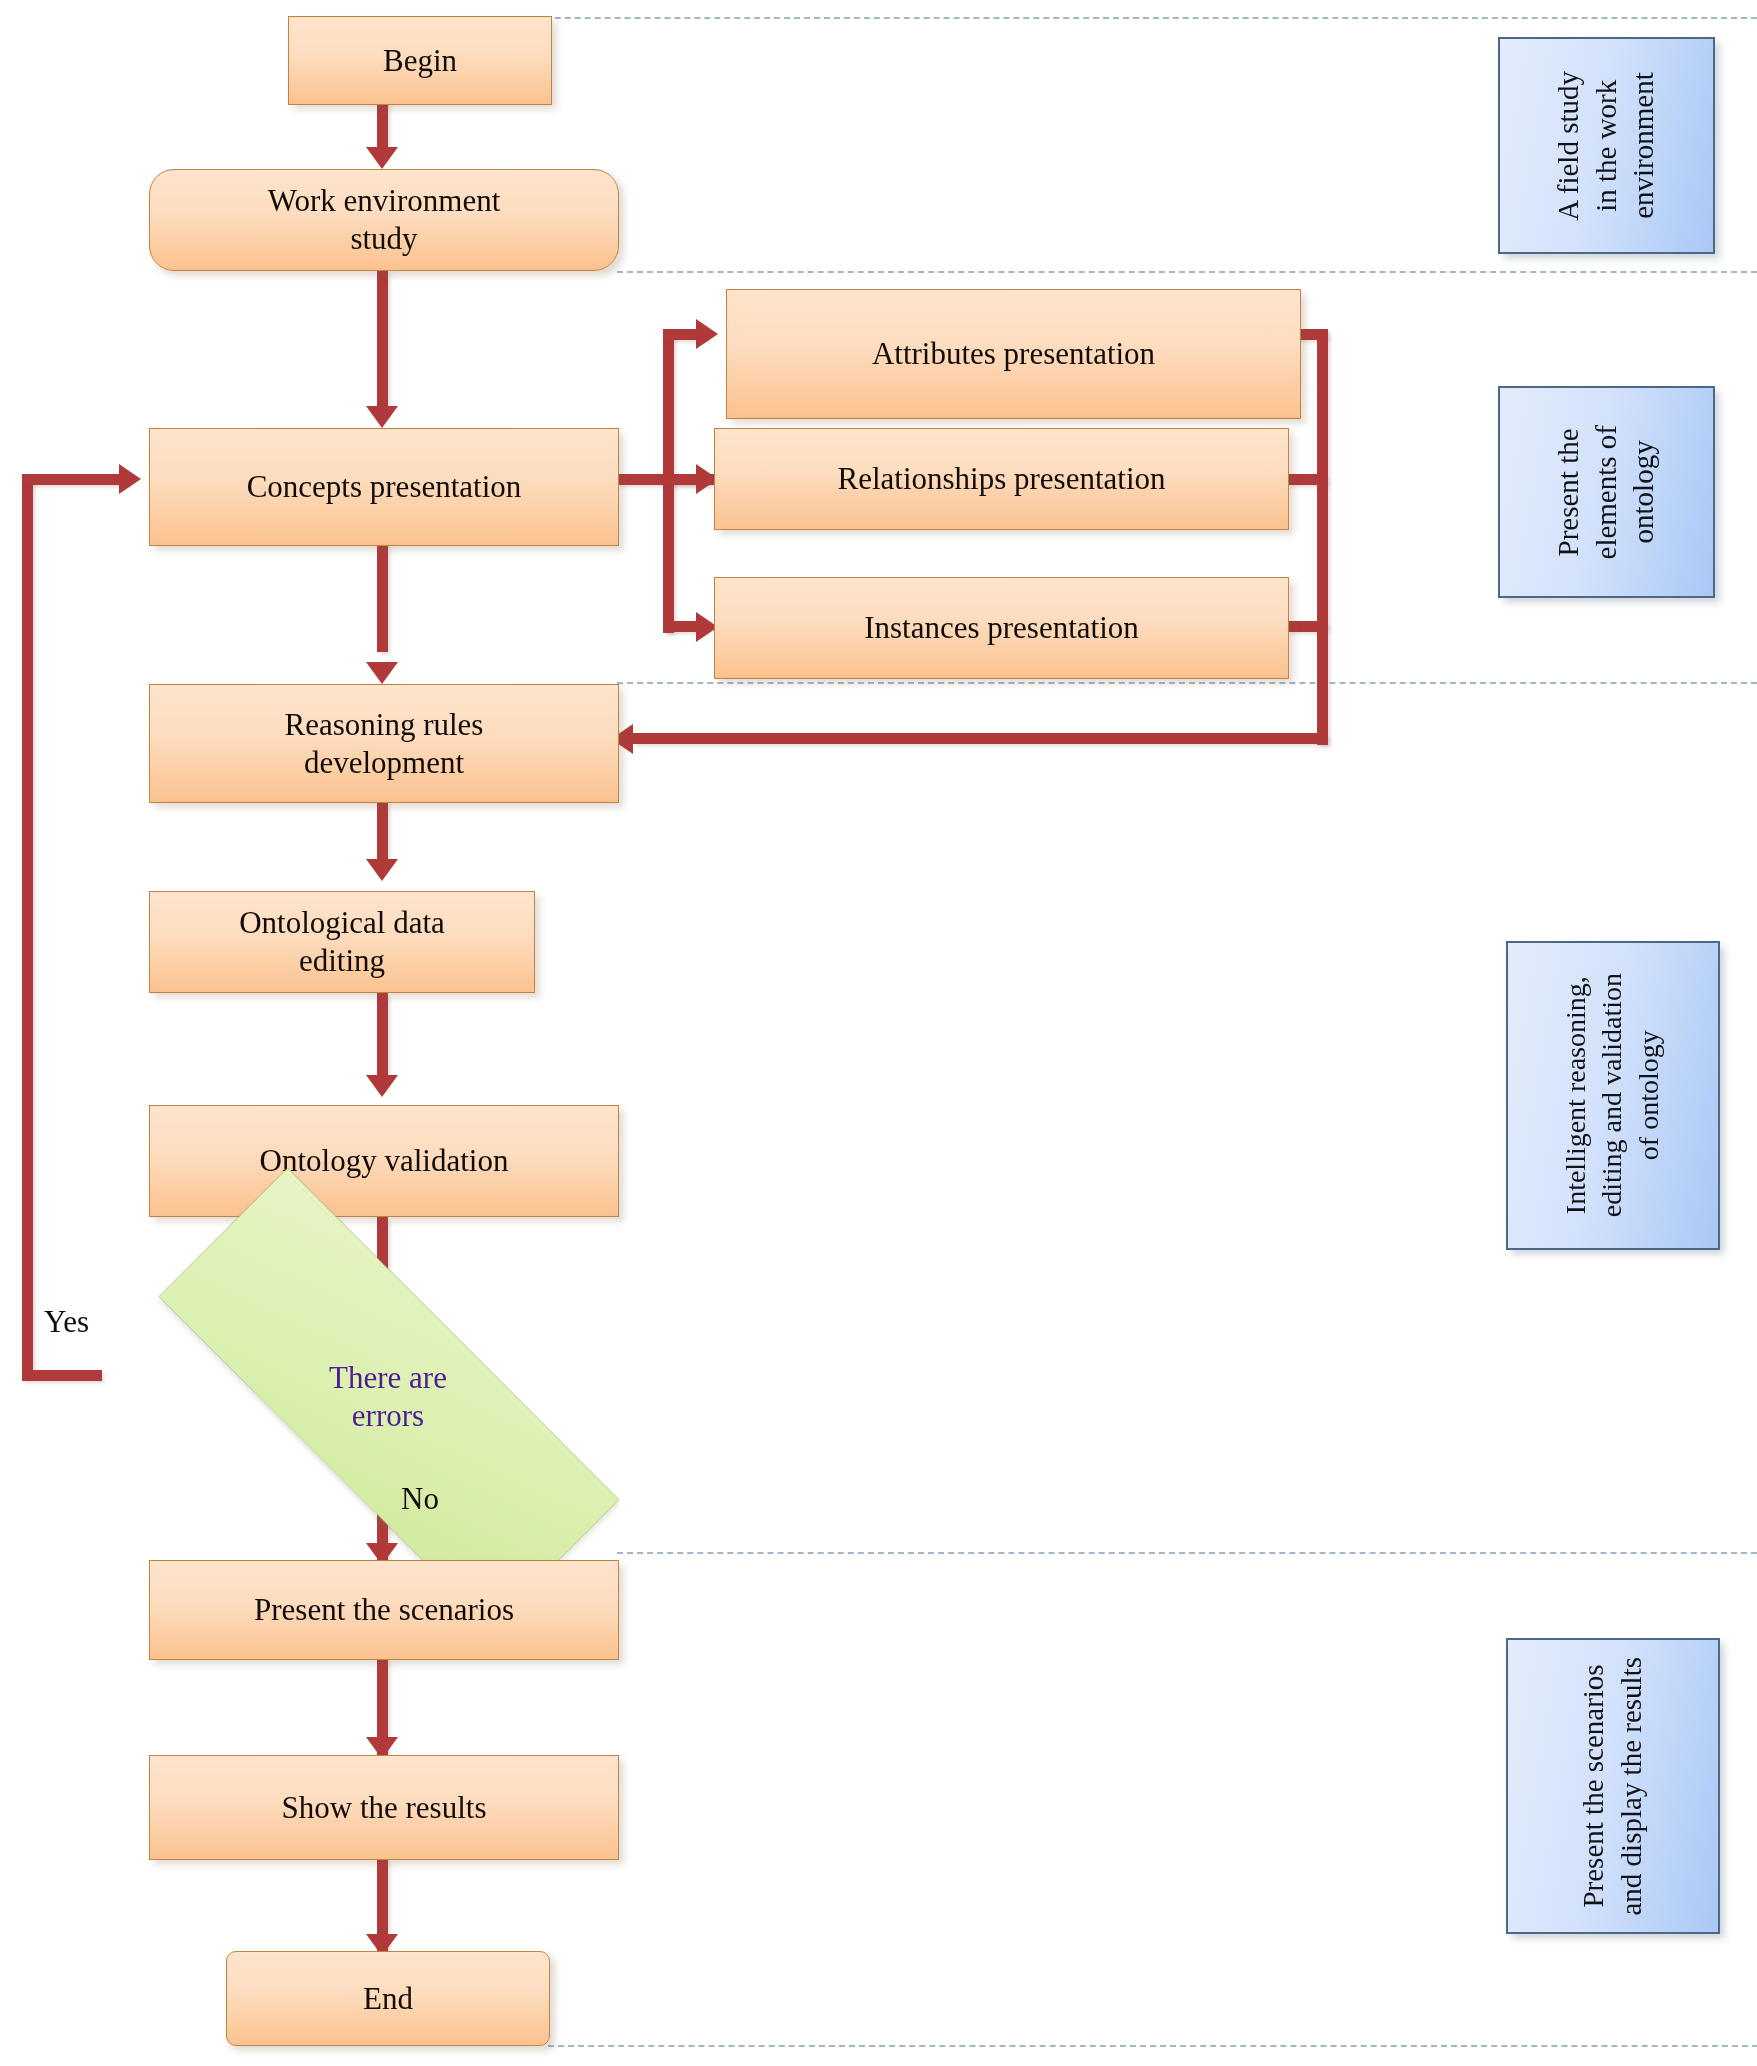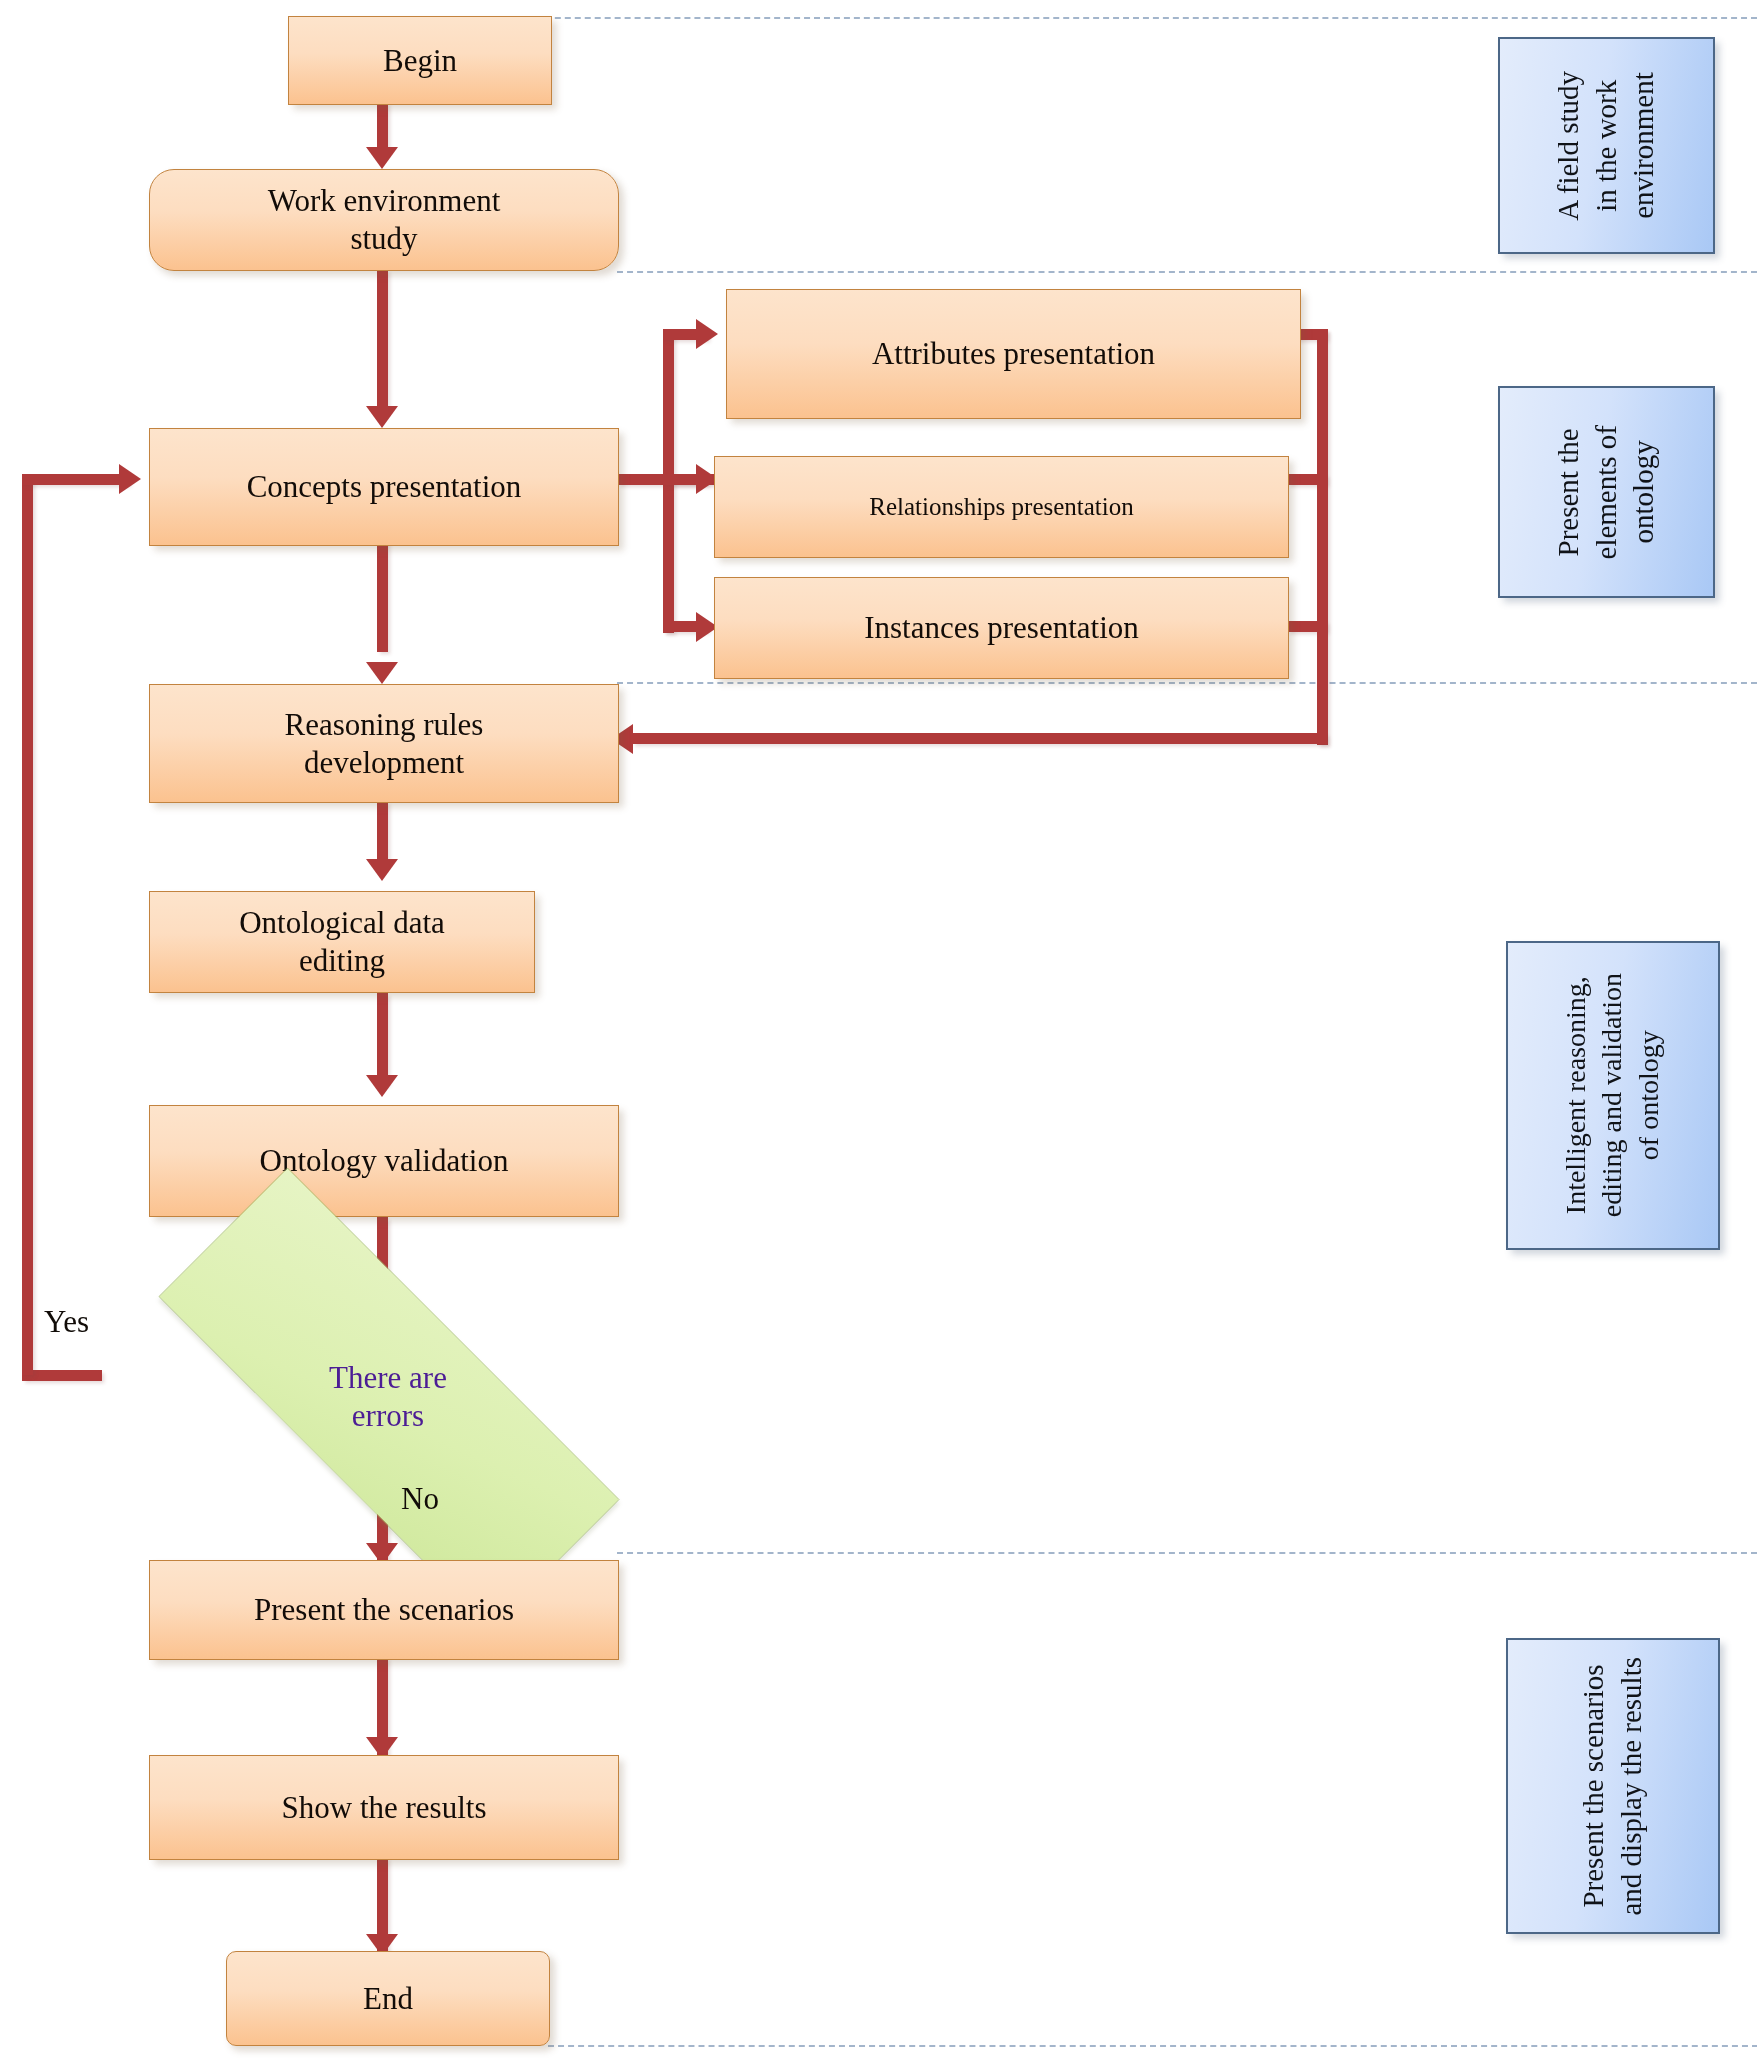"Relationships presentation" div.node { font-size: 25px -> 31px; margin-top: 28px -> none }
